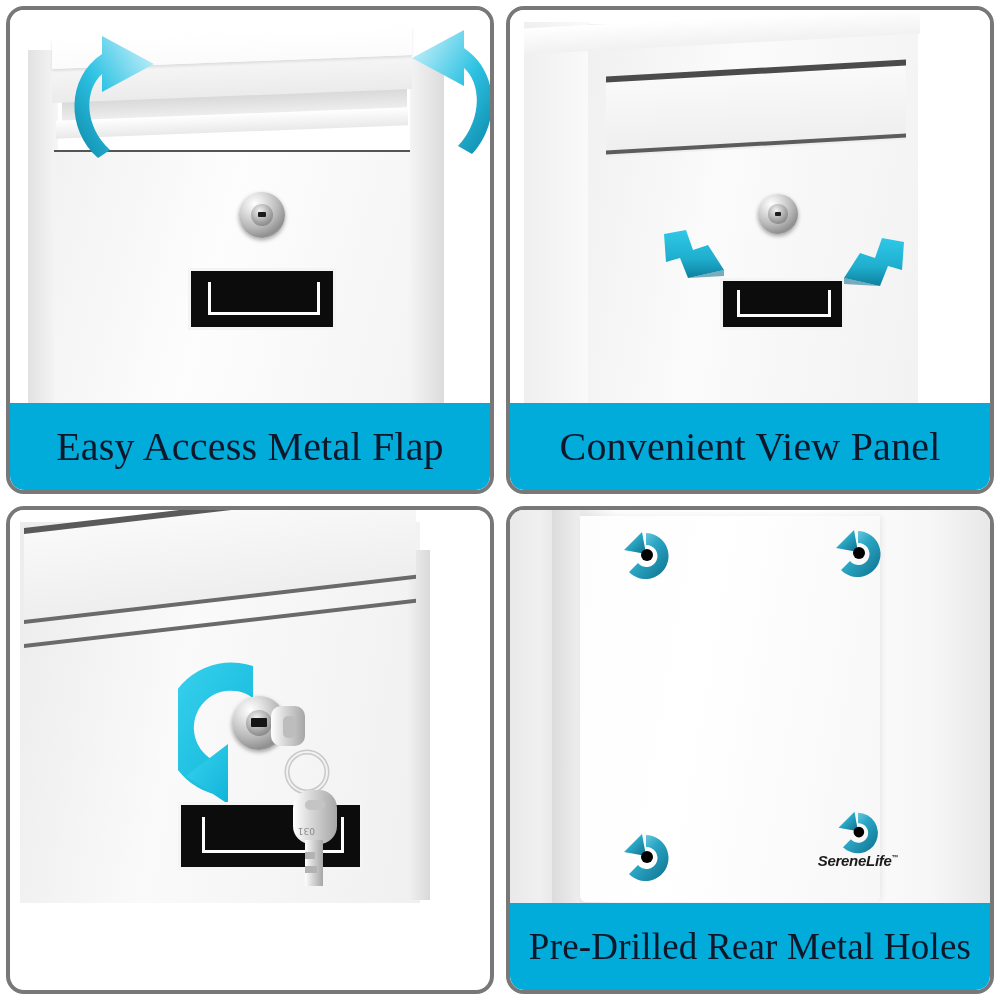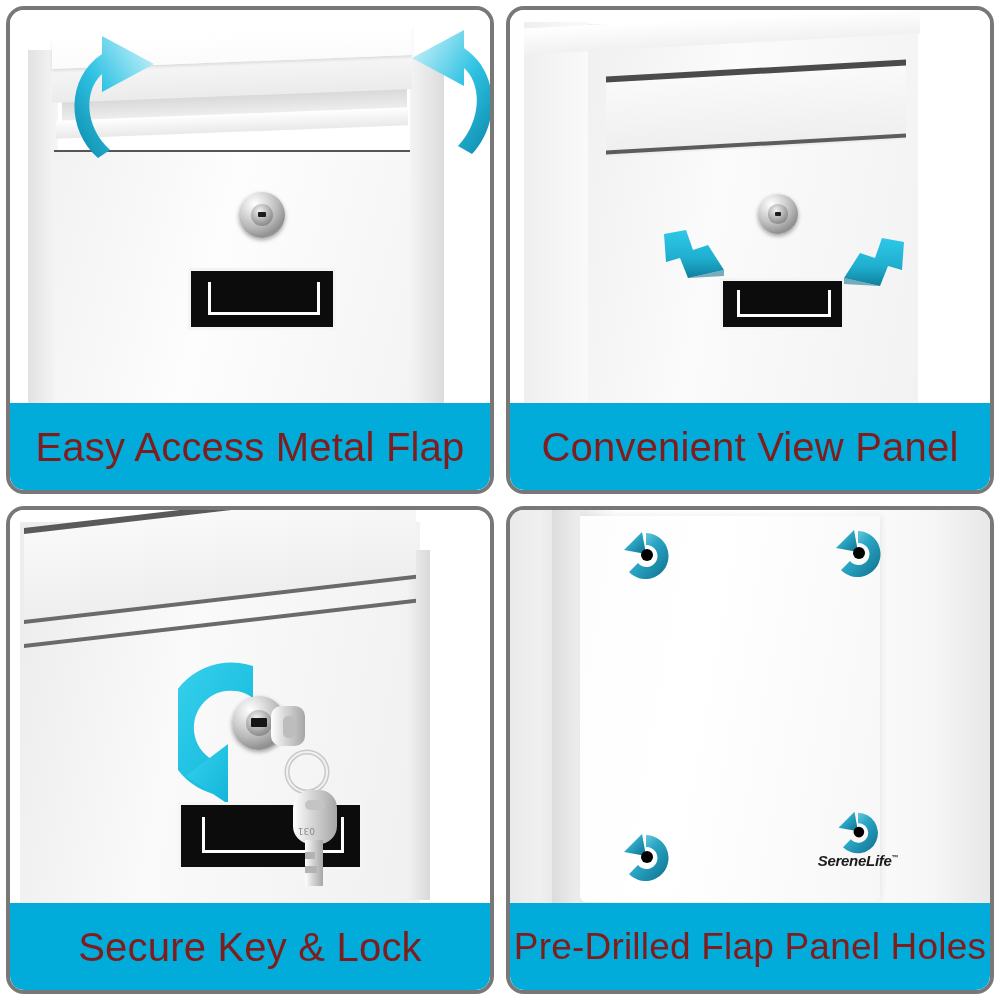"Easy Access Metal Flap" .caption span { color: #7f1d1d -> #0f172a; font-family: none -> Liberation Serif, serif }
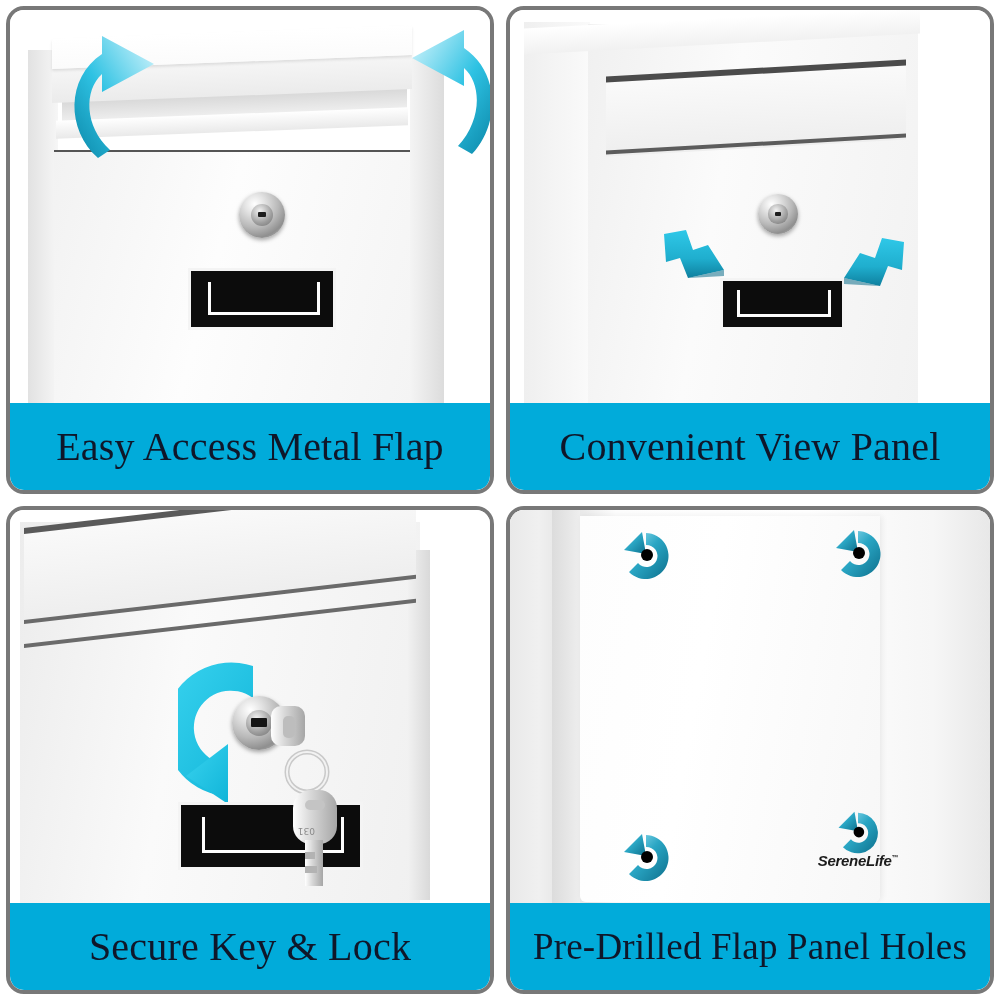"Secure Key & Lock" div.caption { html: <div> <span>Secure Key &amp; Lock</span> </div> -> none }
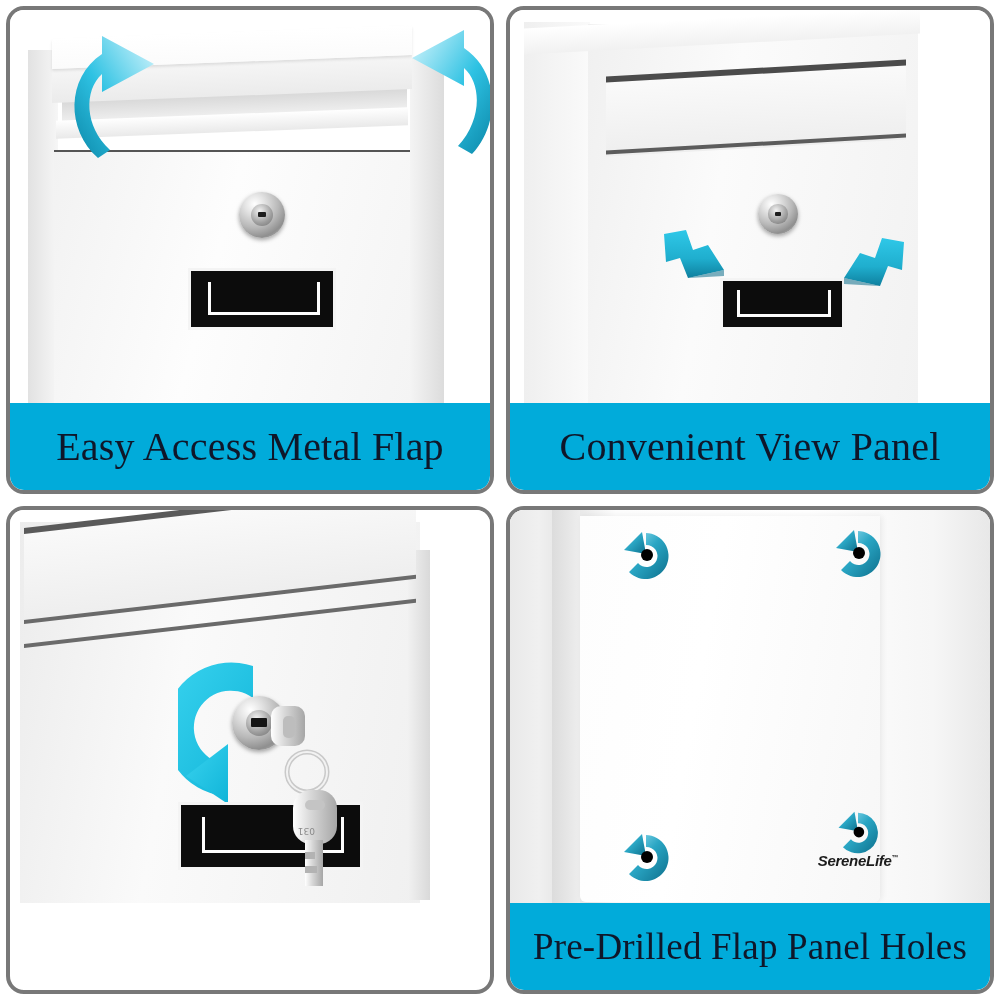"Pre-Drilled Flap Panel Holes" span { text: Flap Panel -> Rear Metal }
